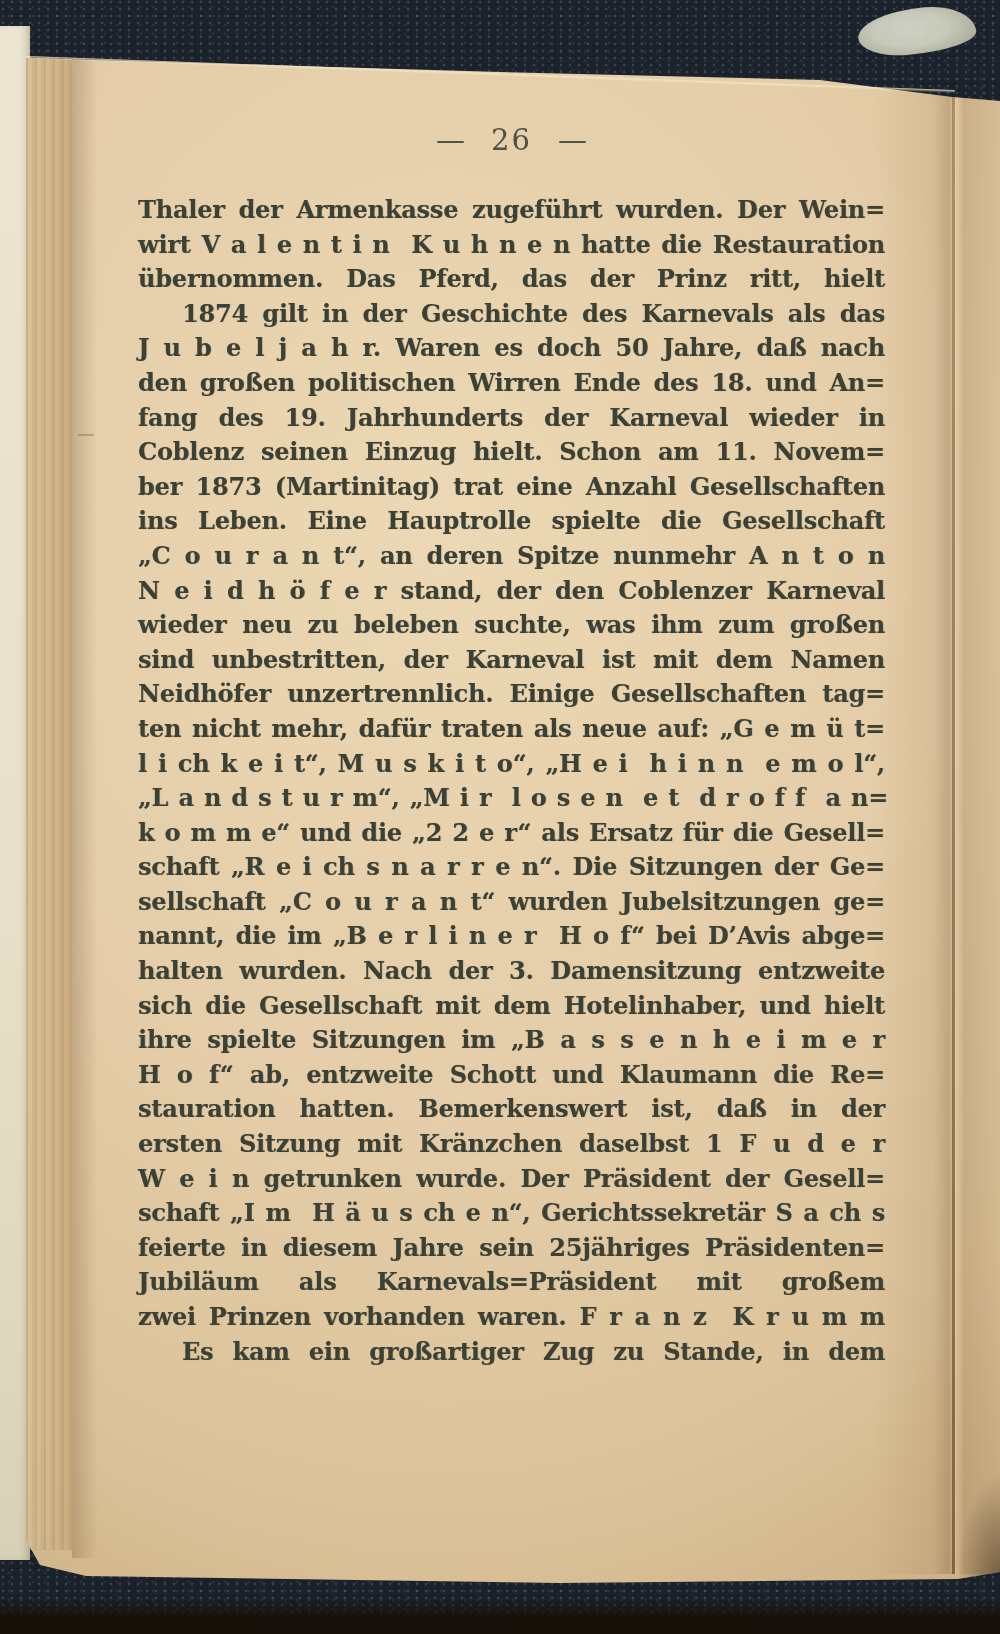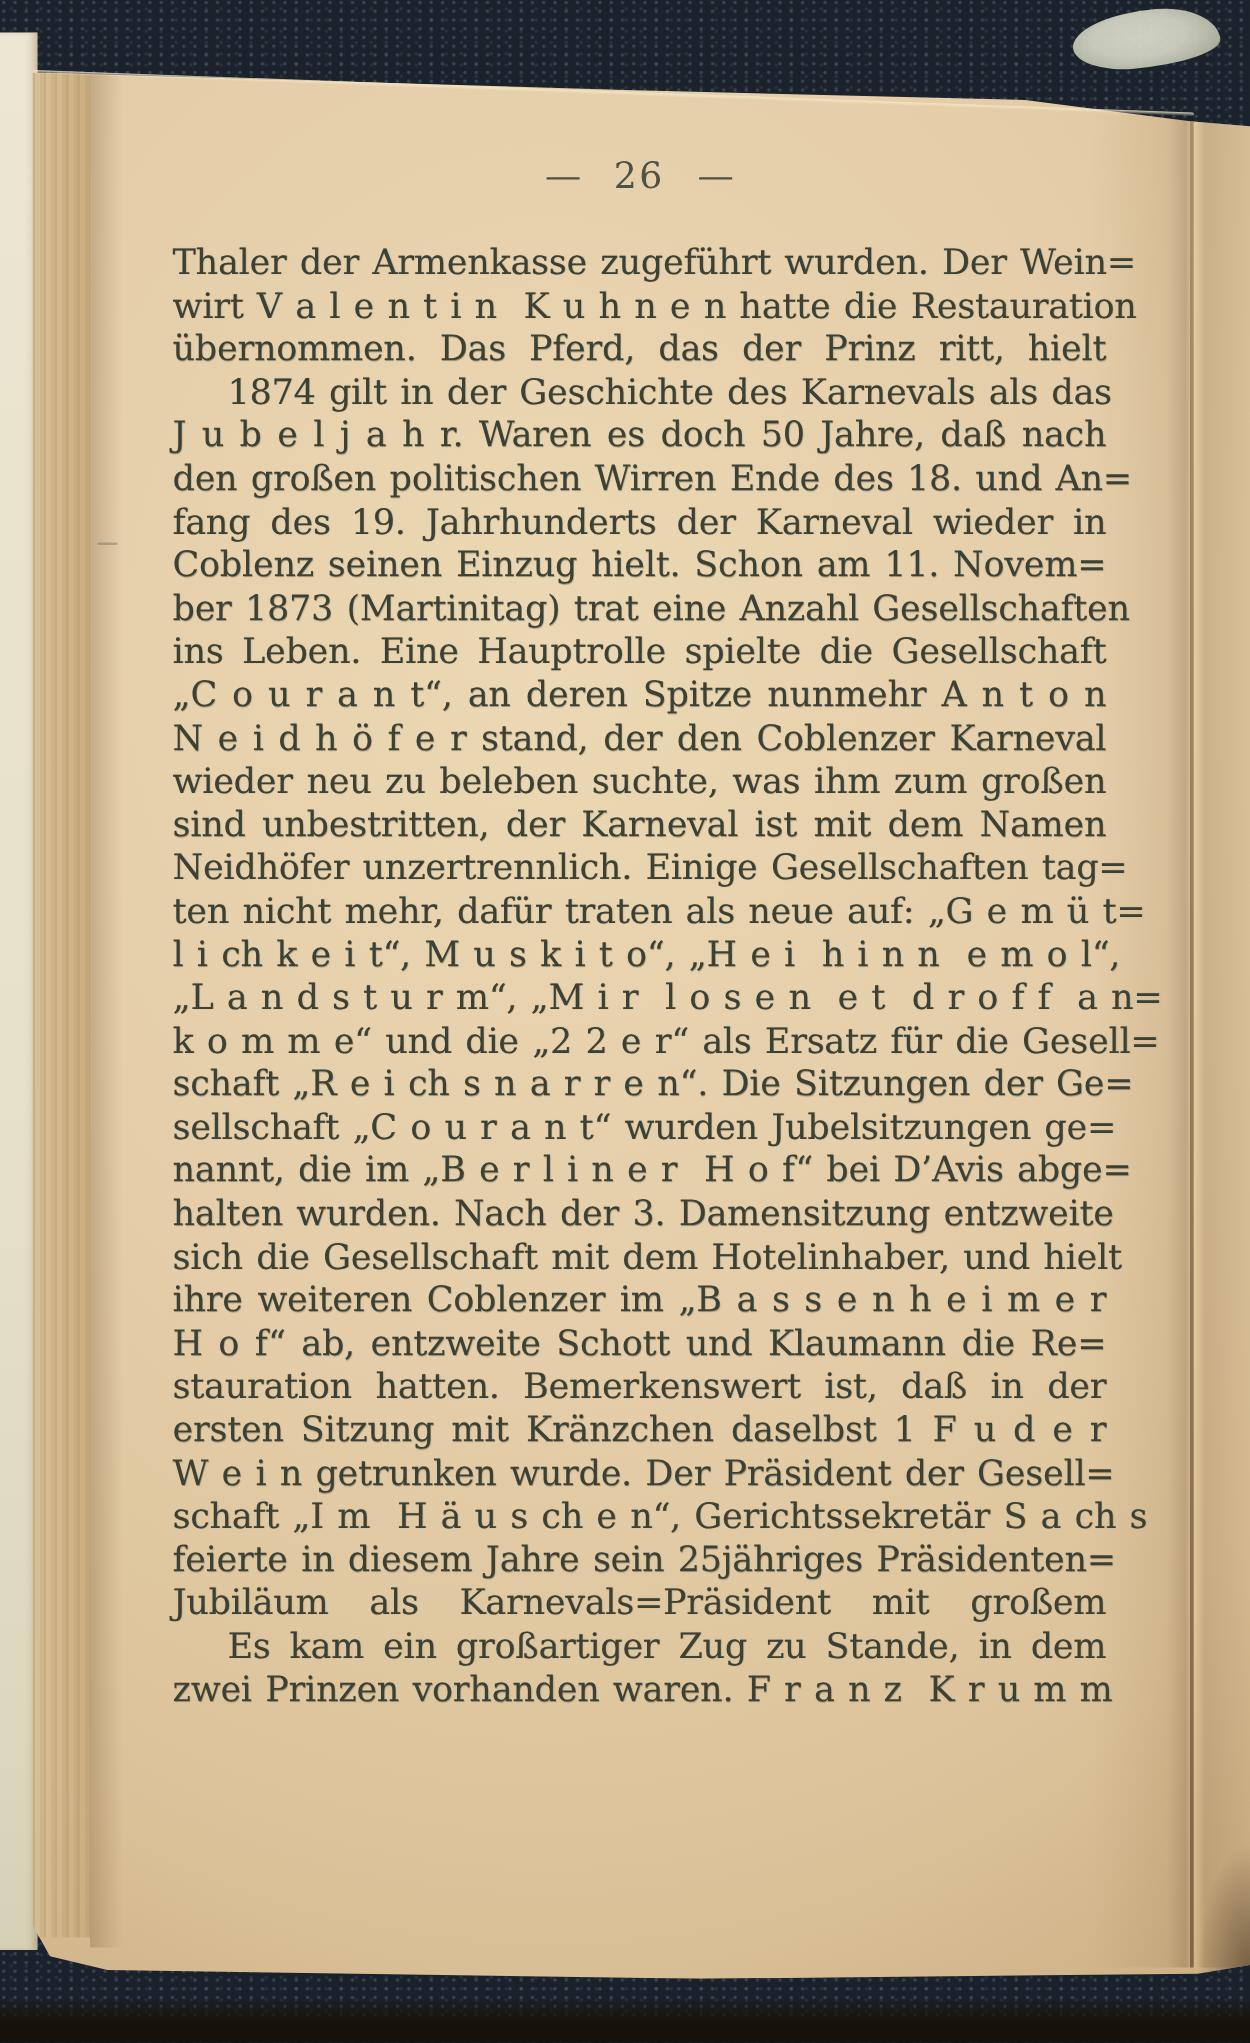"Thaler der Armenkasse zugeführt wurden." .line { font-size: 28px -> 24px; font-weight: normal -> bold }
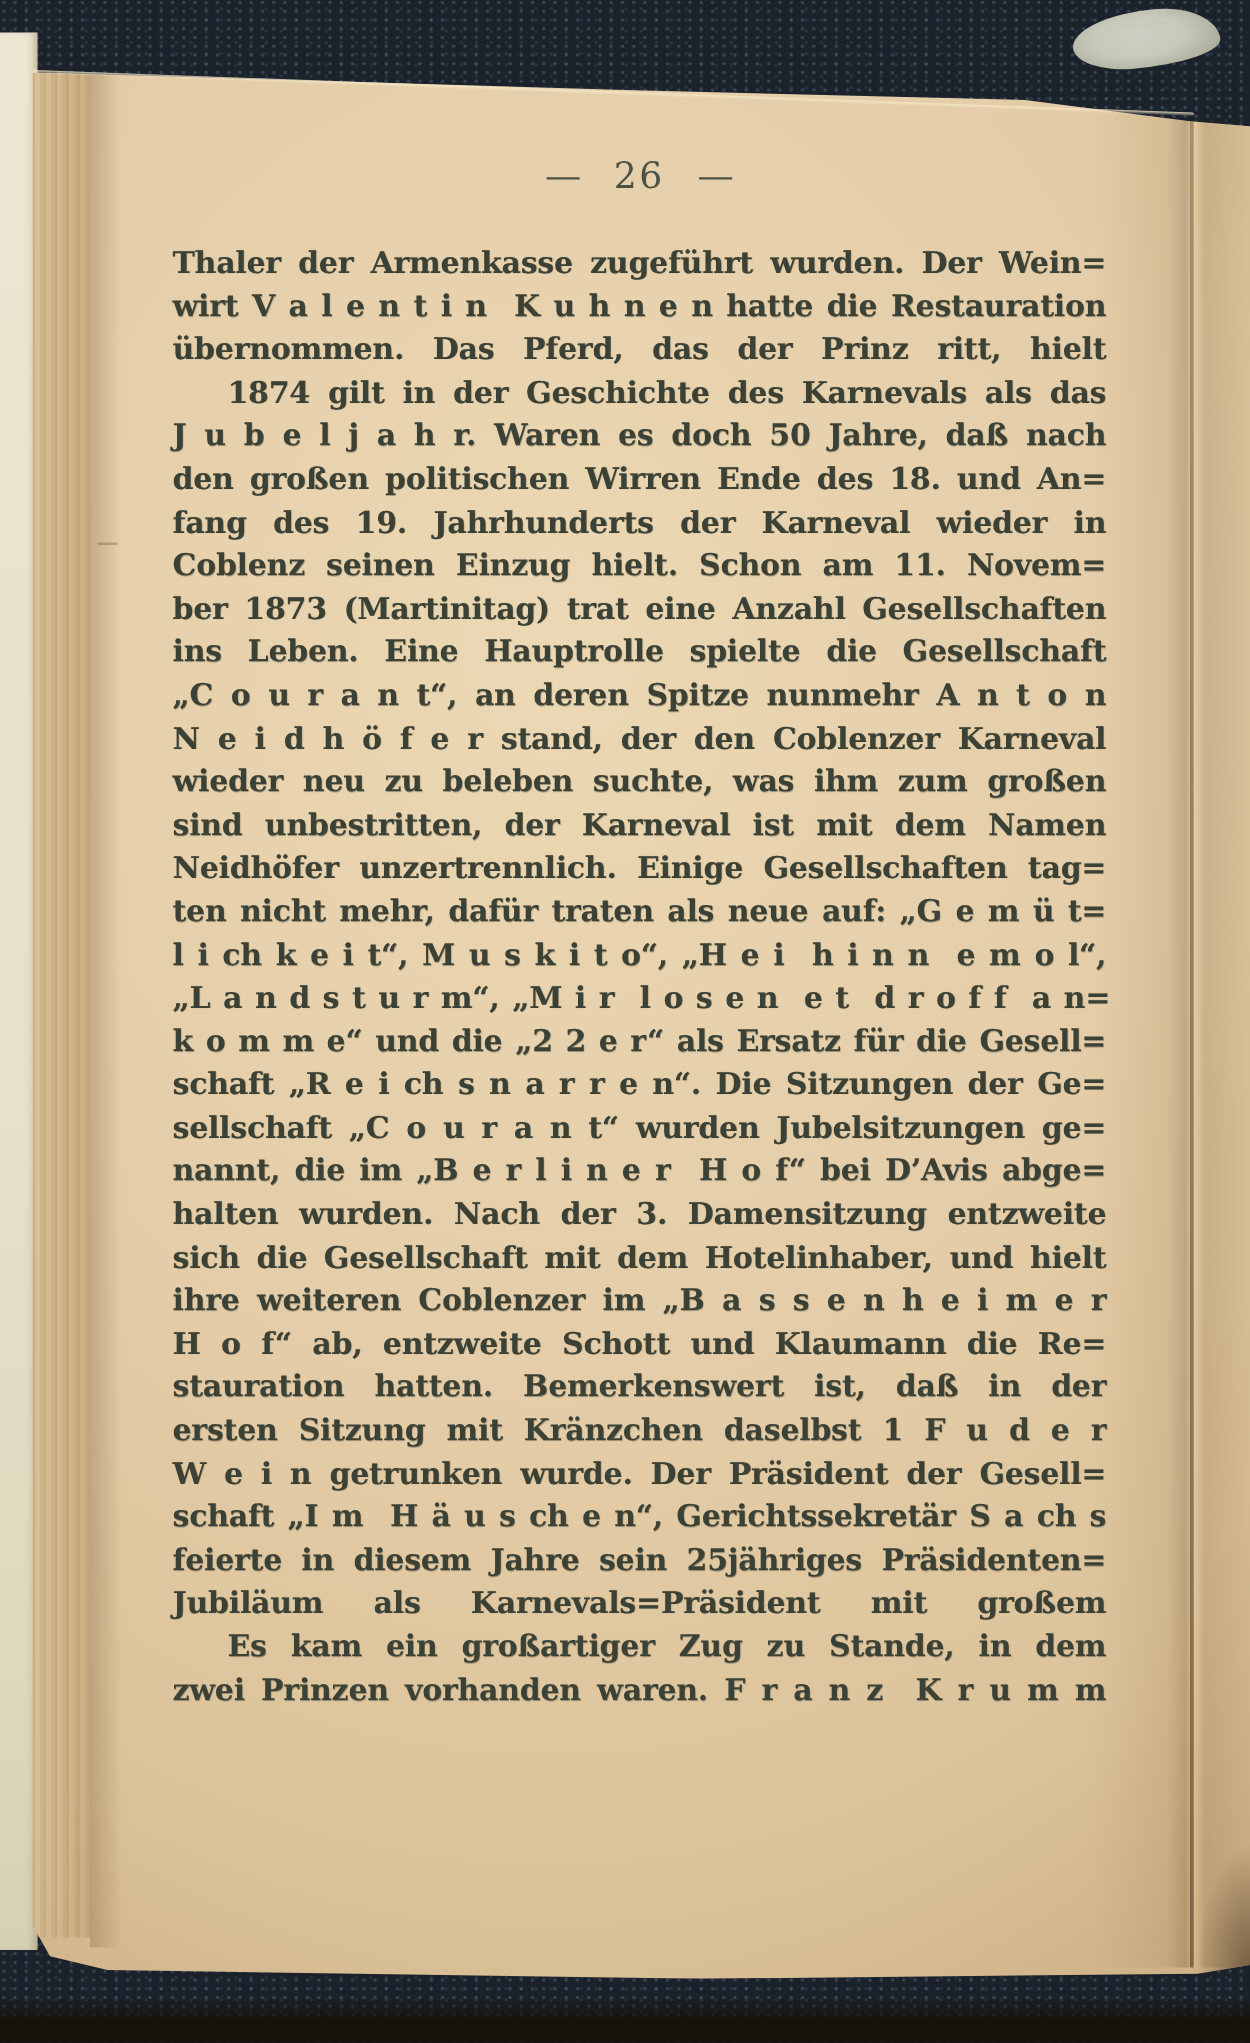"ihre weiteren Coblenzer im „B" div.line { text: weiteren Coblenzer -> spielte Sitzungen }
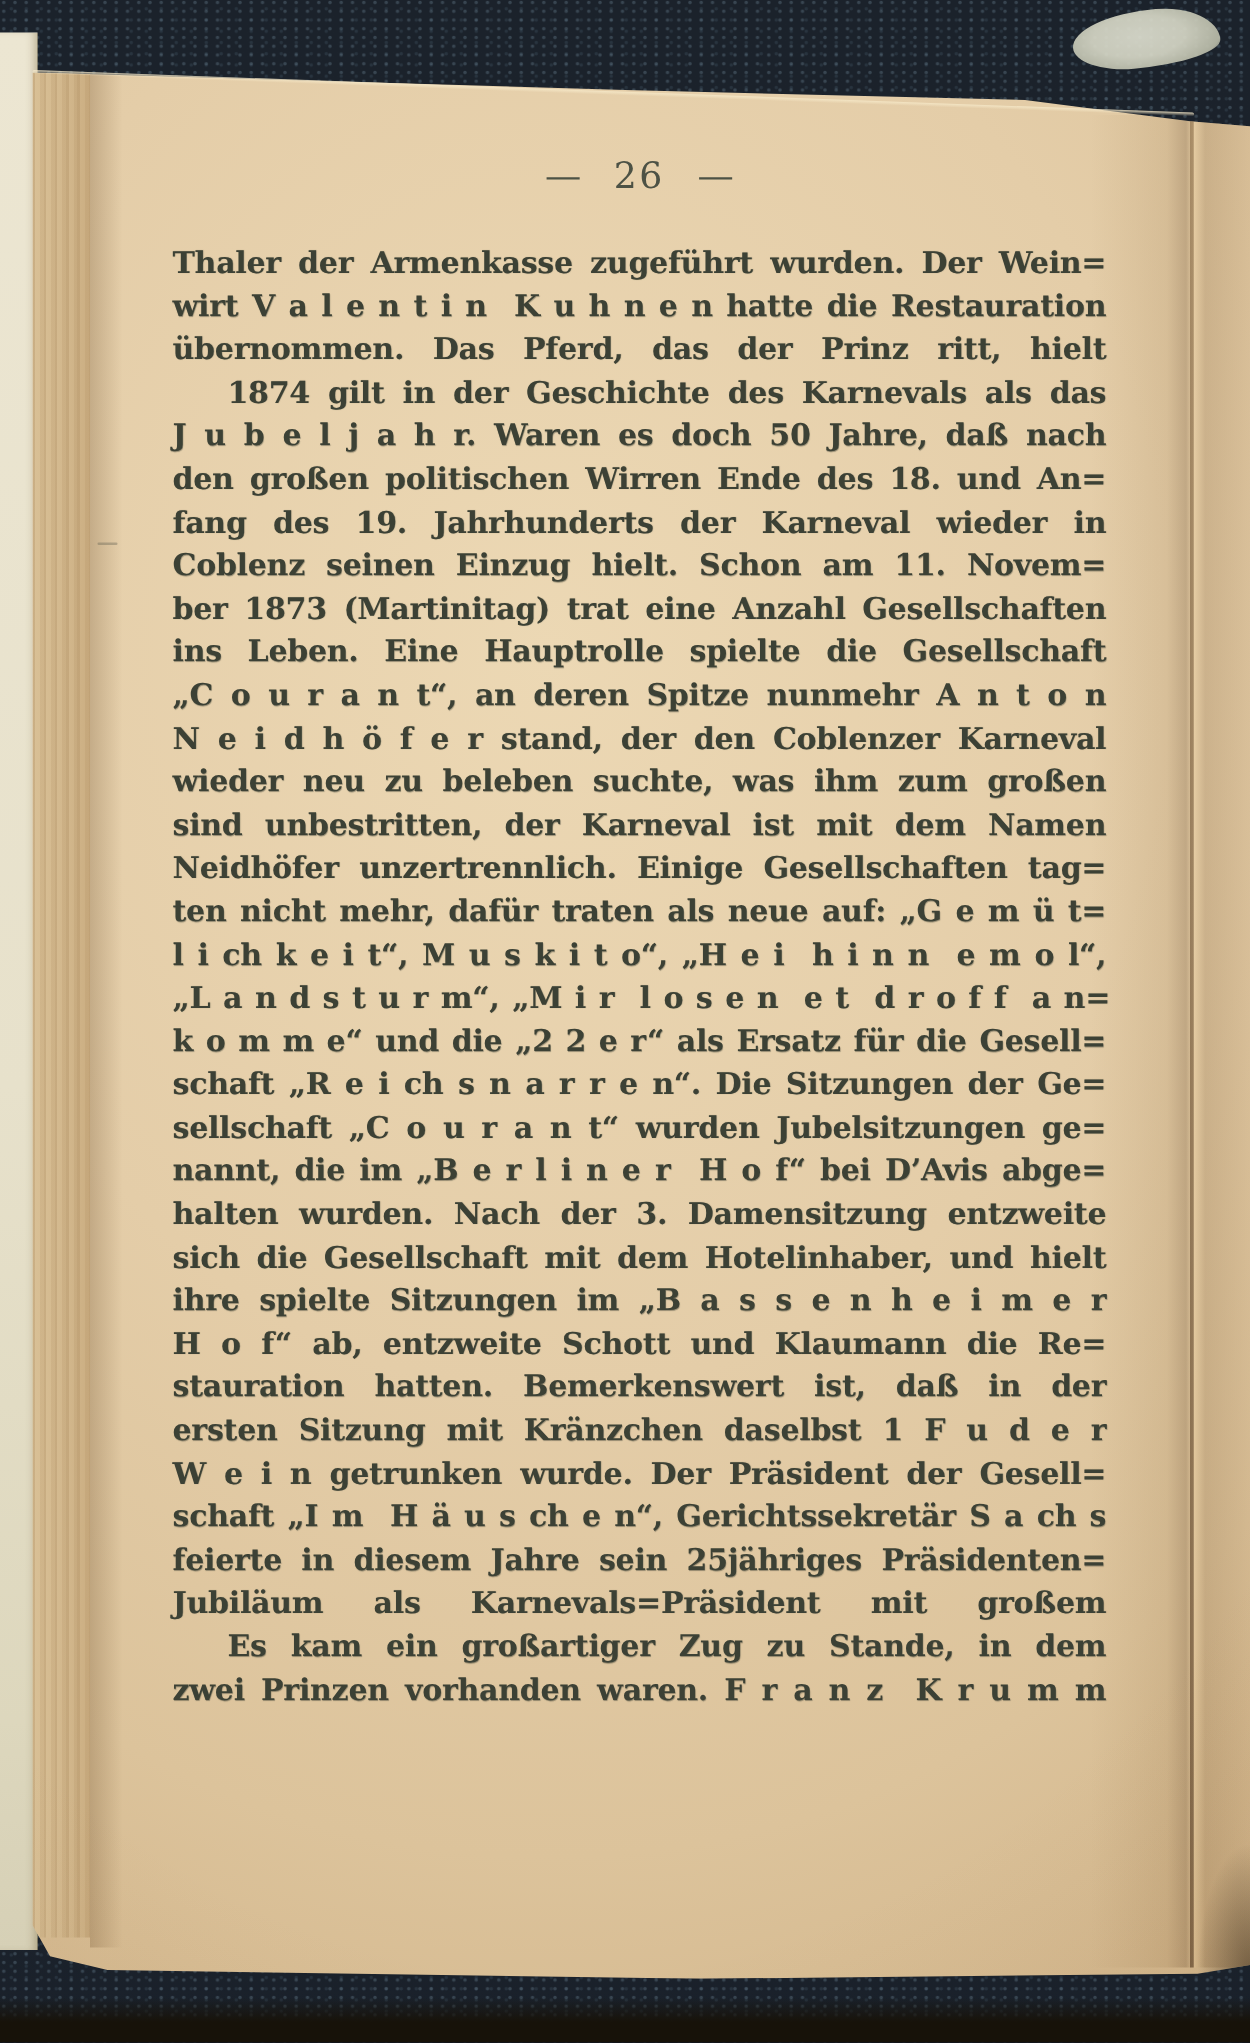"Es kam ein großartiger Zug" div.line { order: before "zwei Prinzen vorhanden waren. F" -> after "zwei Prinzen vorhanden waren. F" }
